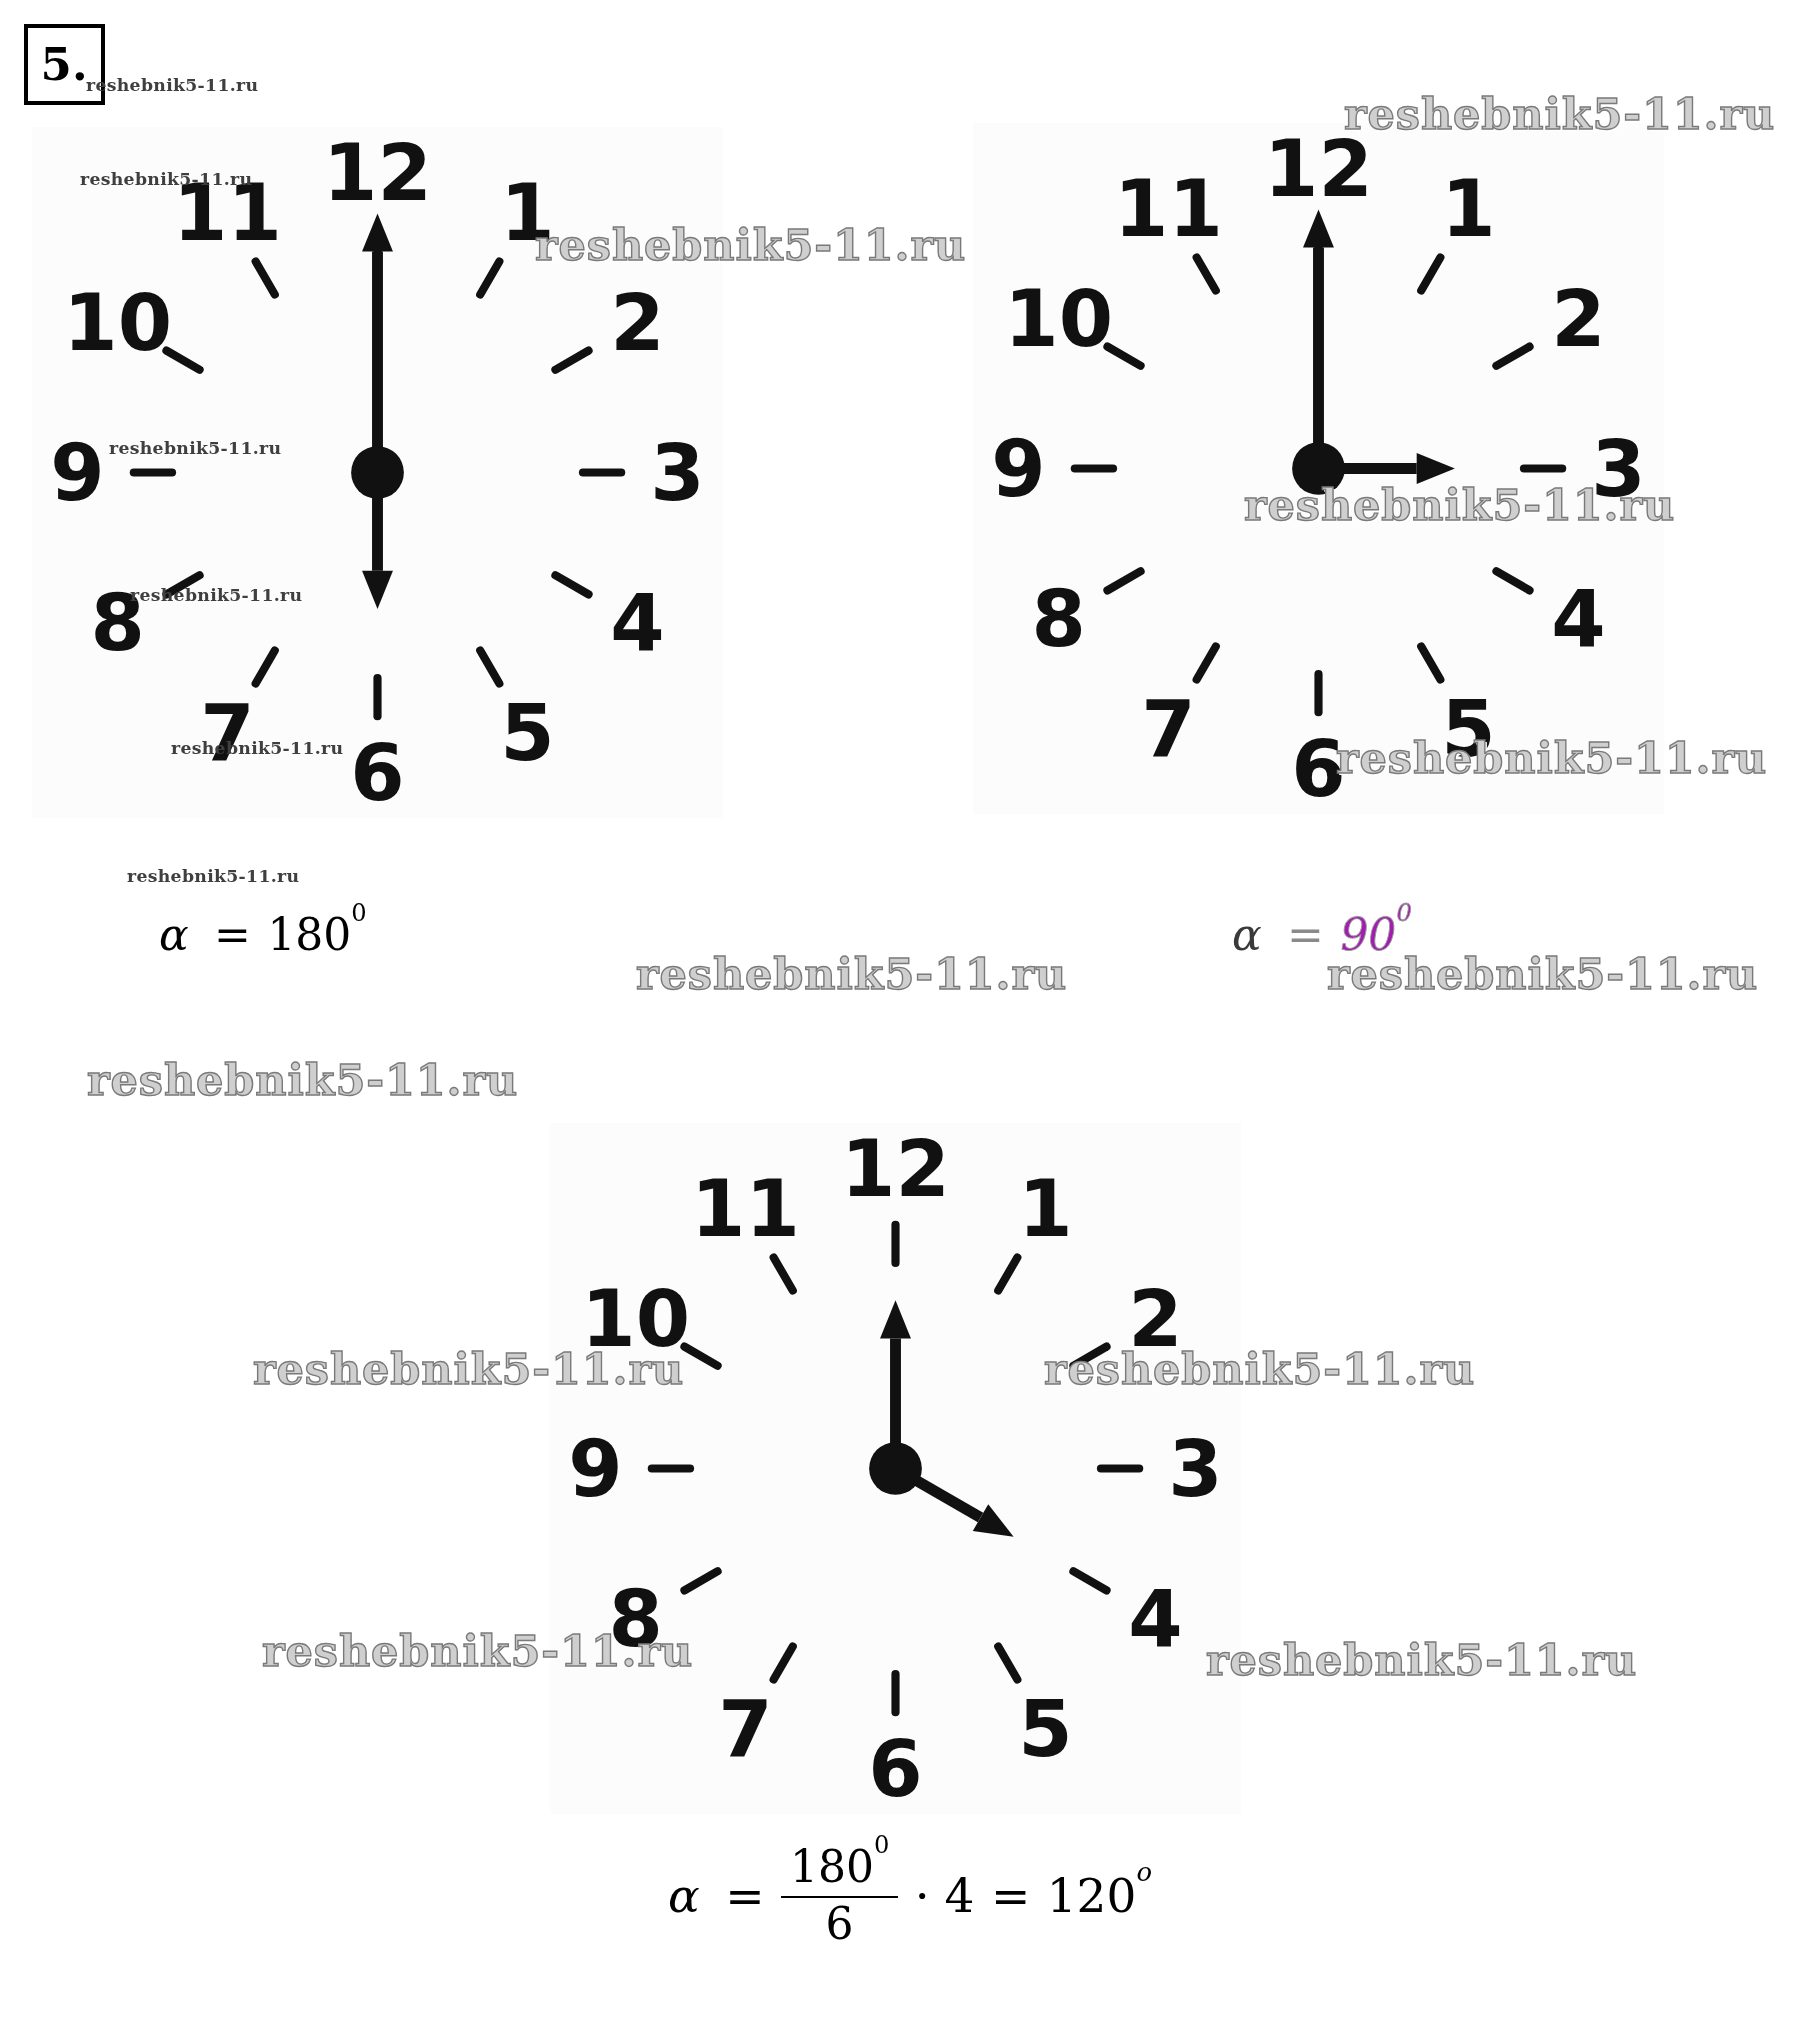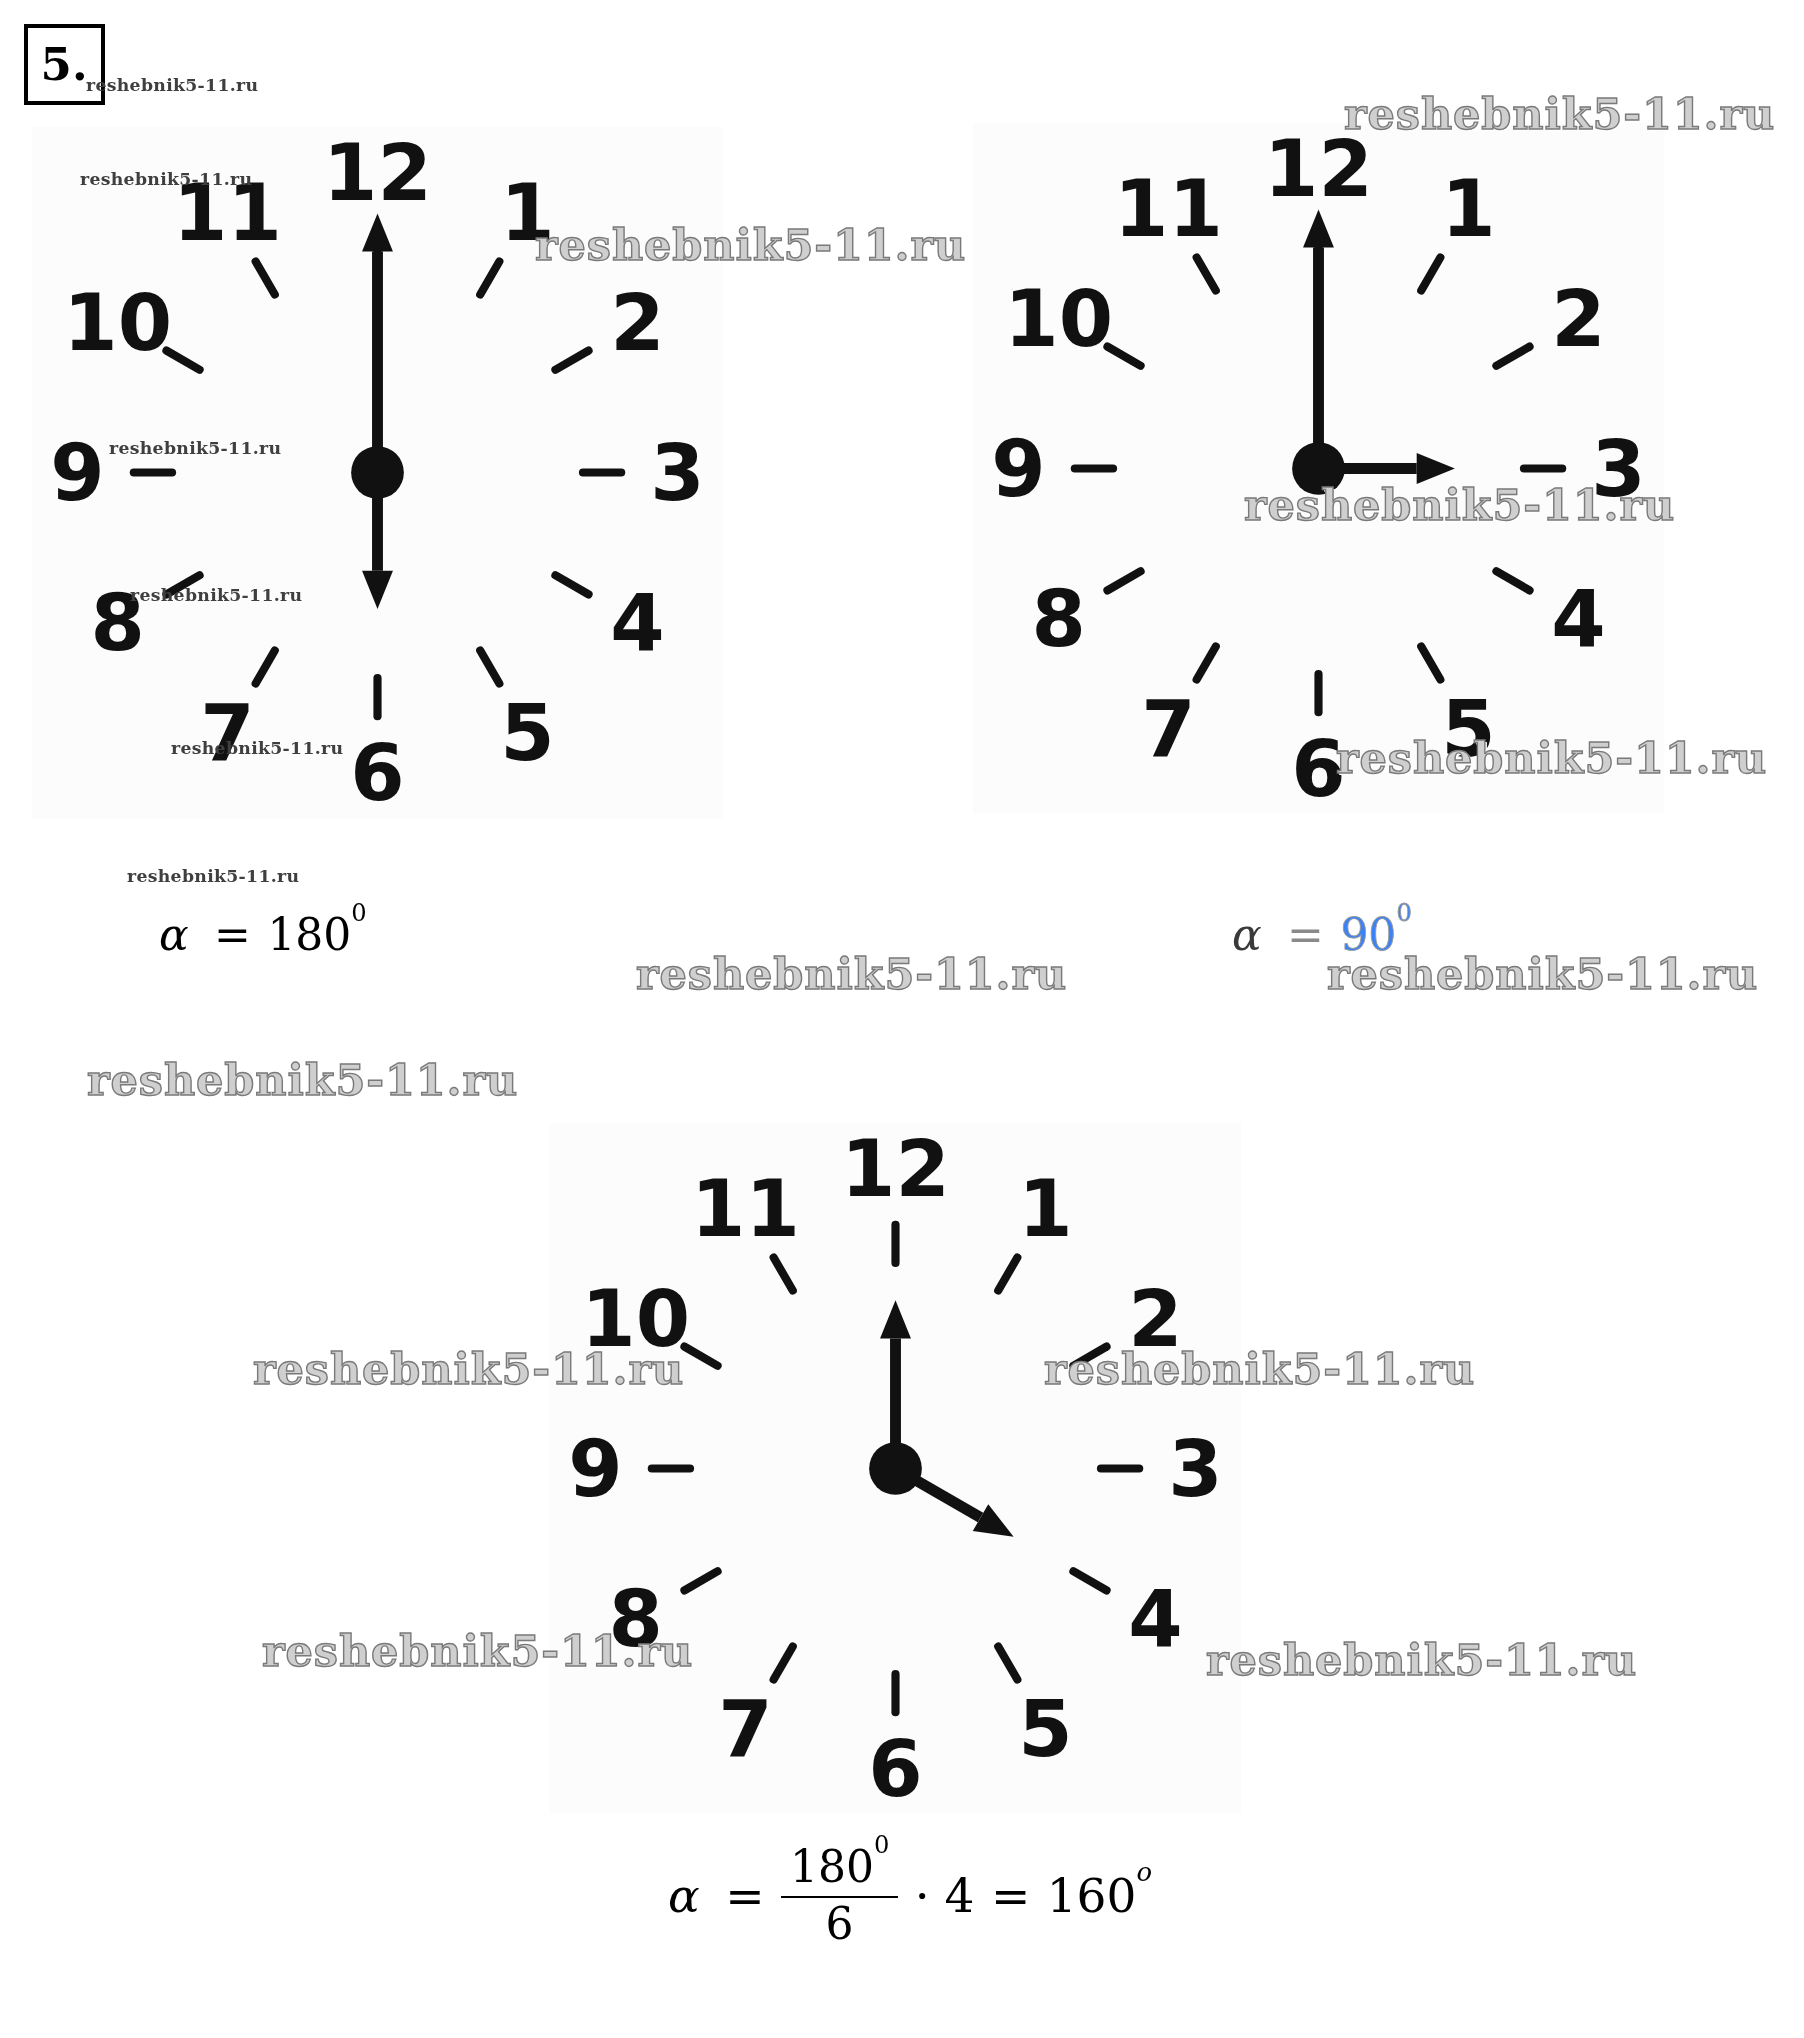"900" #formula-2 .val { color: #3b82f6 -> #a21caf; font-style: none -> italic }
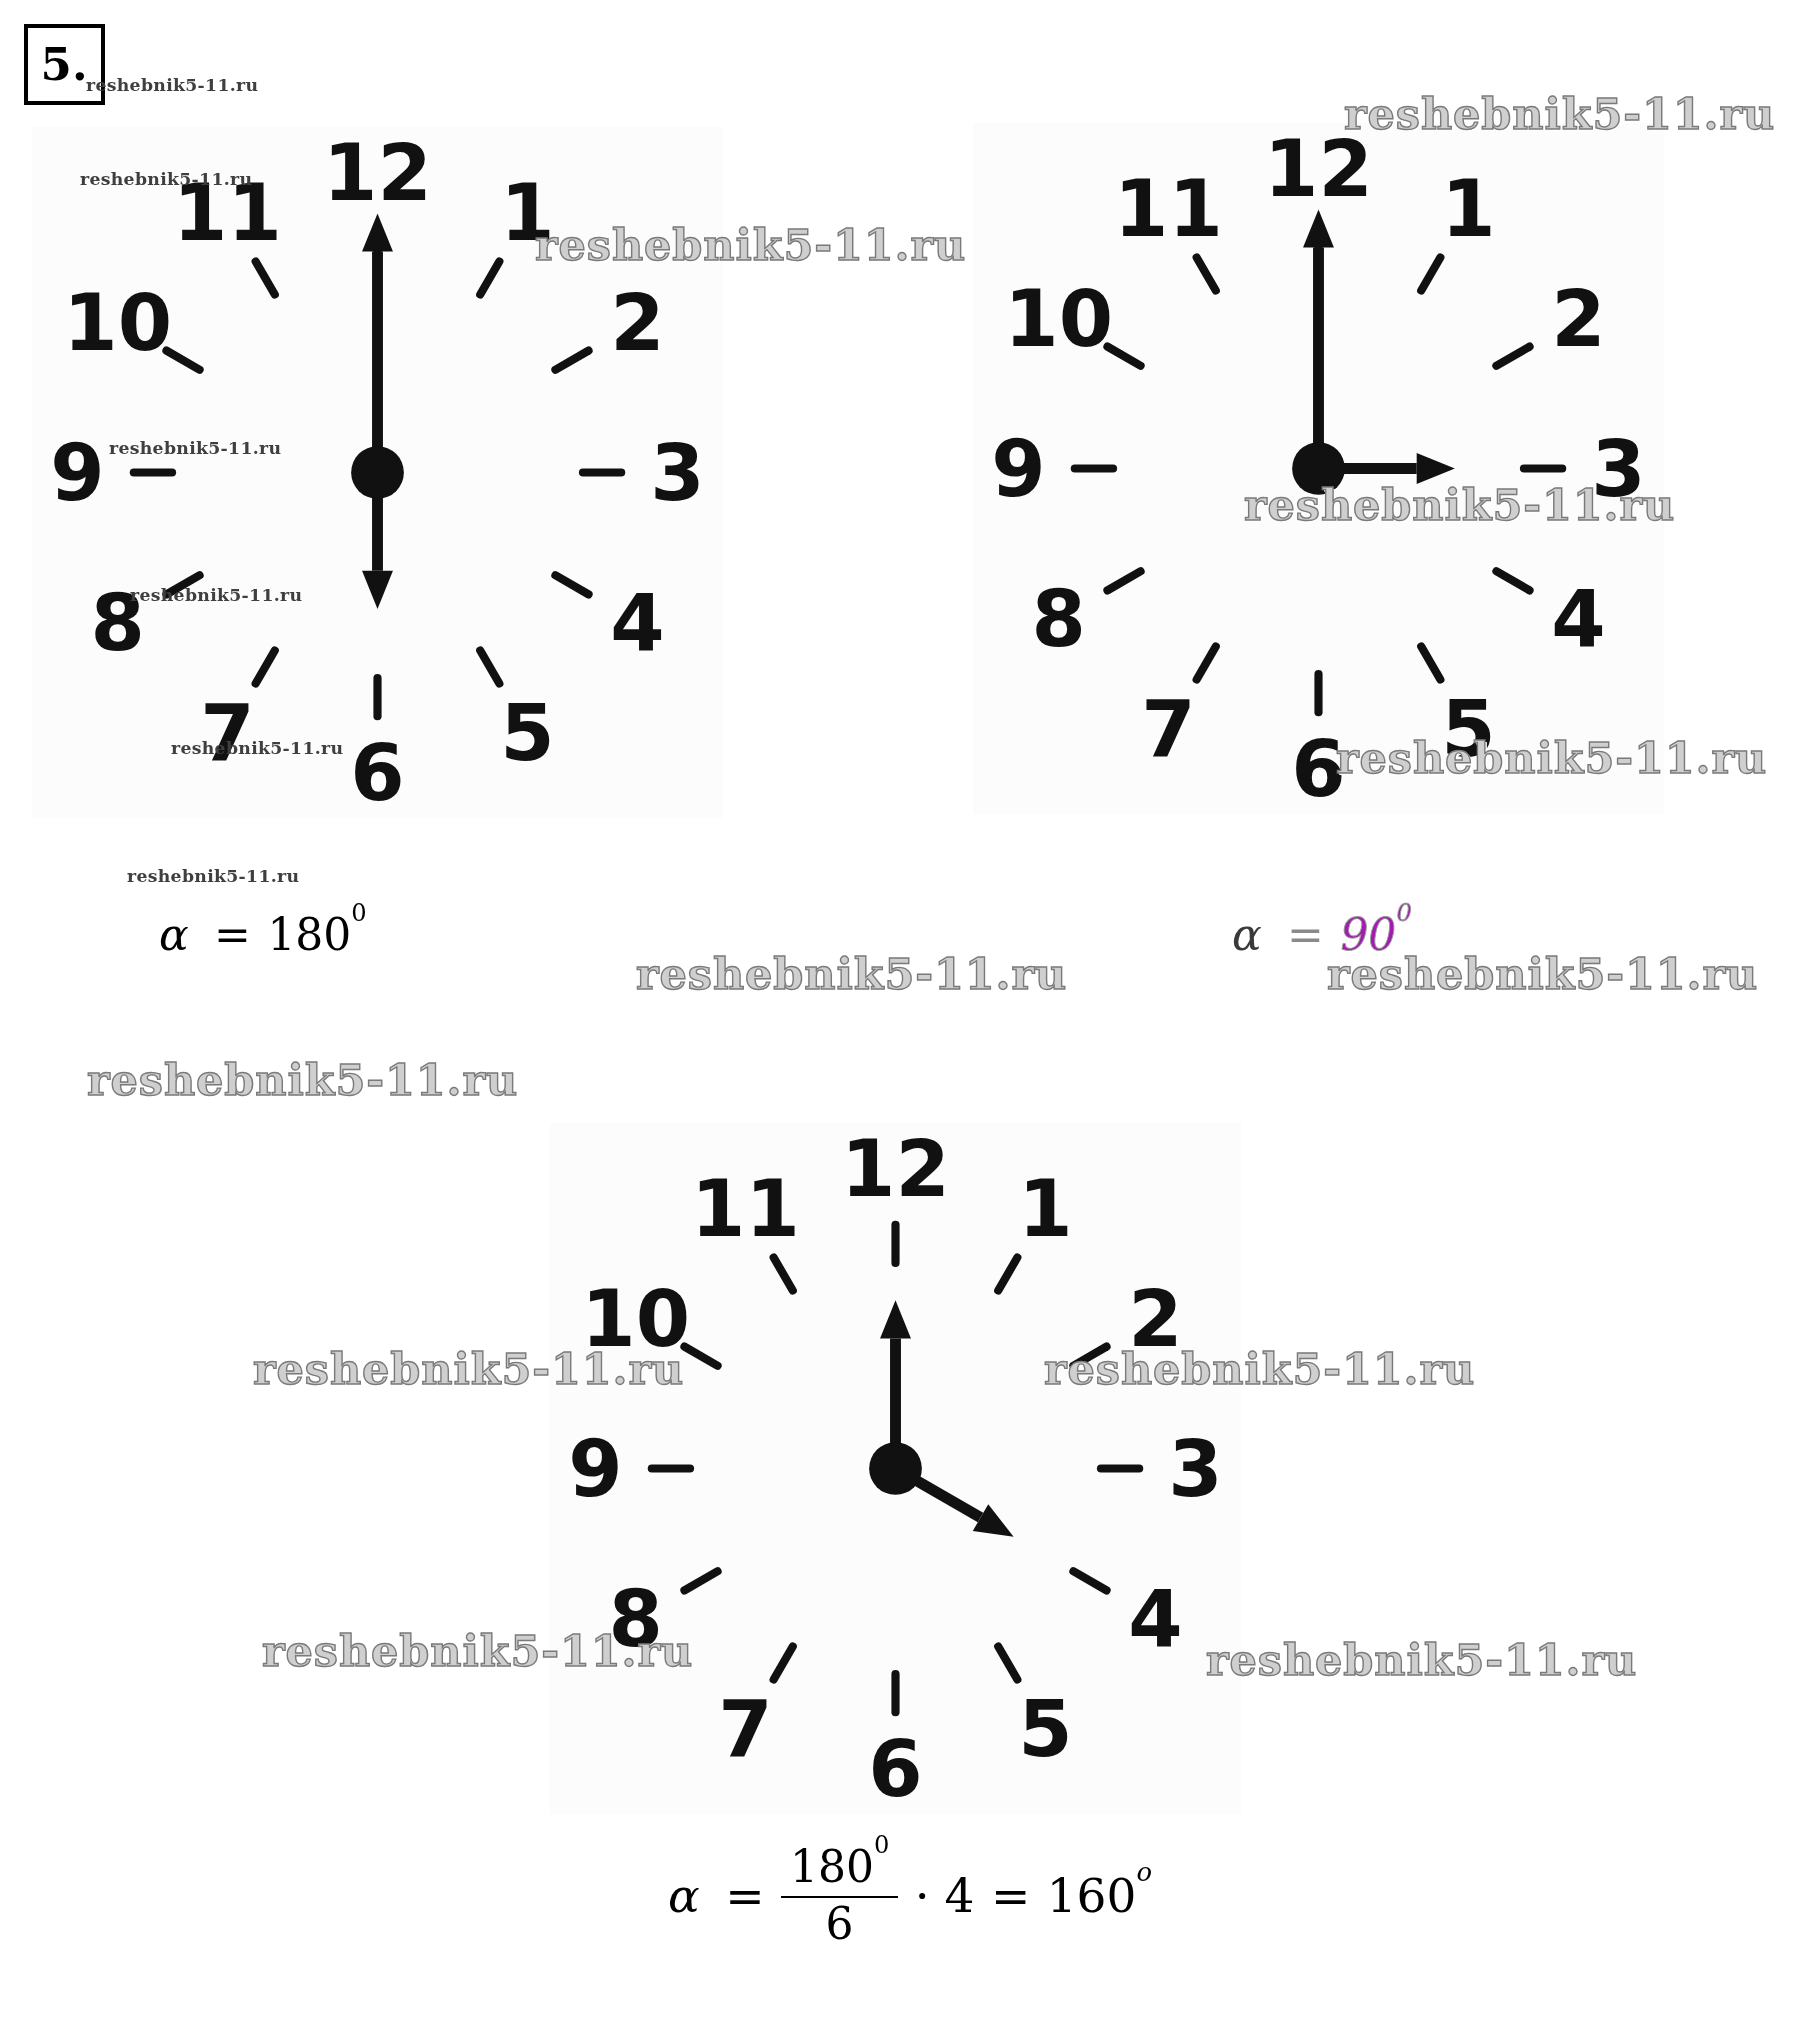"160" span { text: 160 -> 120 }
